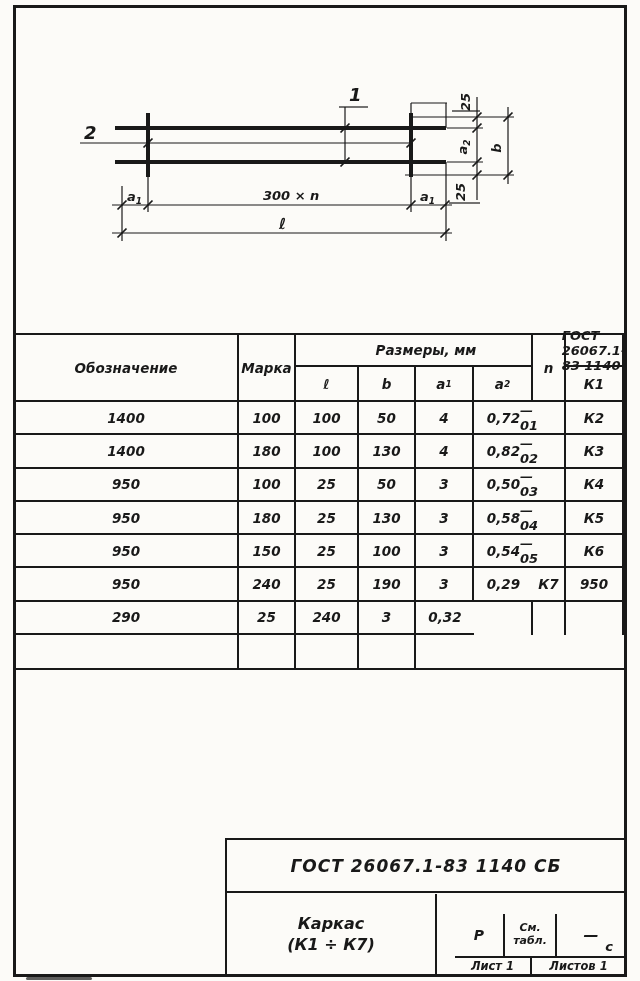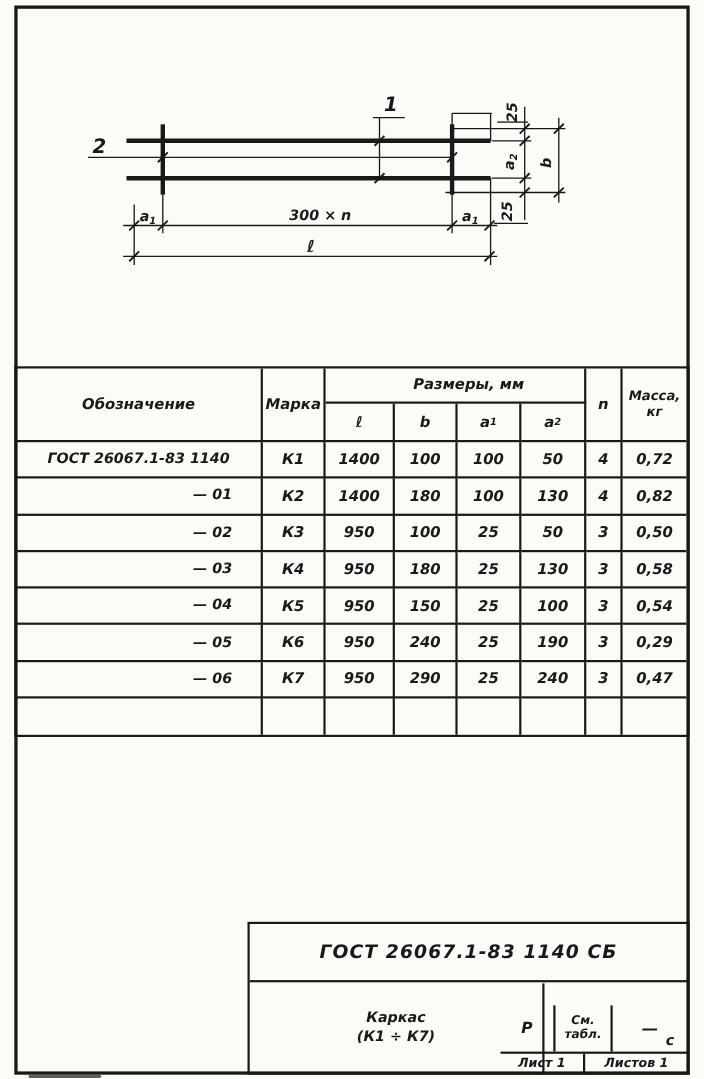"Масса," div.c { html: <div> <span>Масса,</span> <span>кг</span> </div> -> none }
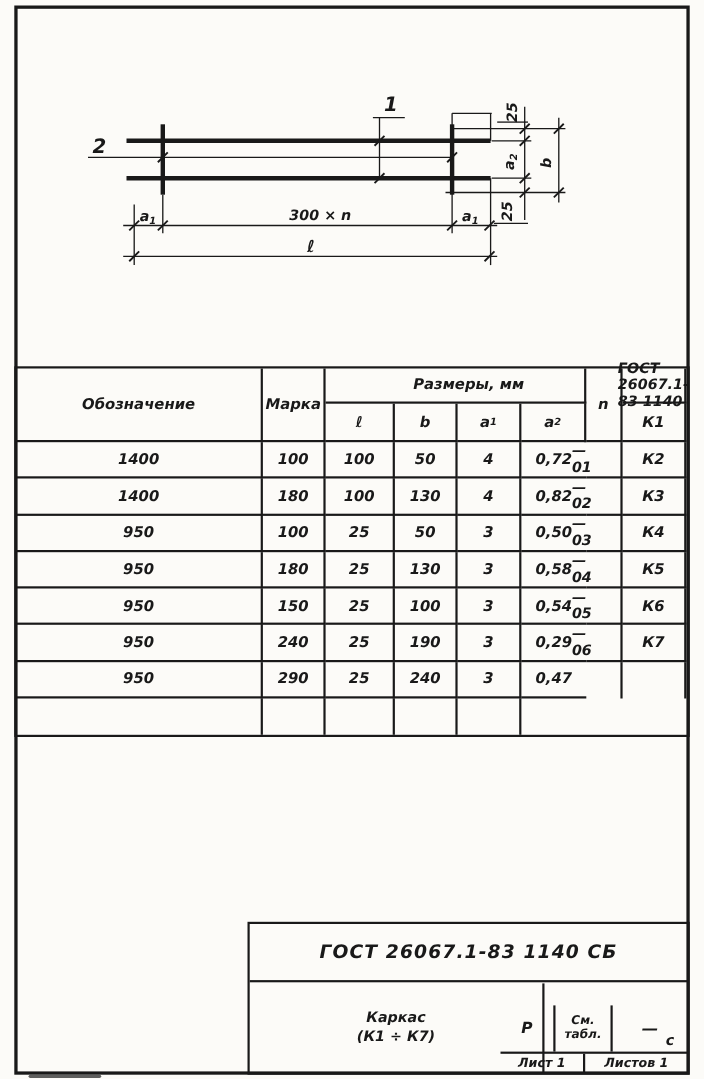"— 06" div.c { html: <div>— 06</div> -> none }
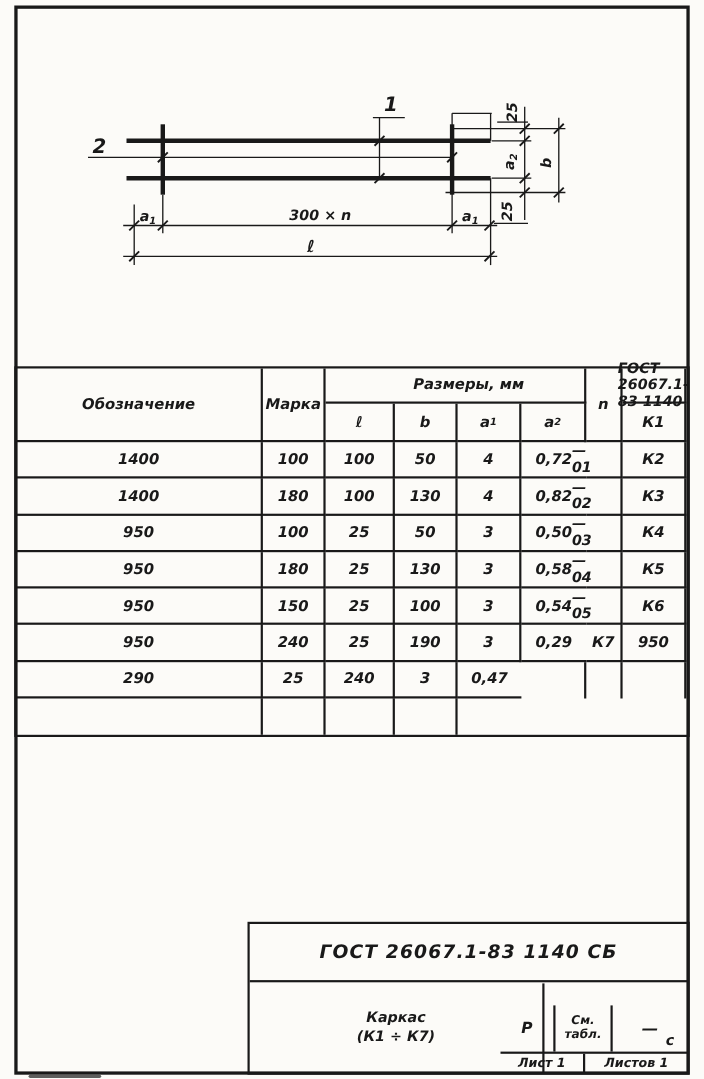"0,47" div.c { text: 0,47 -> 0,32 }
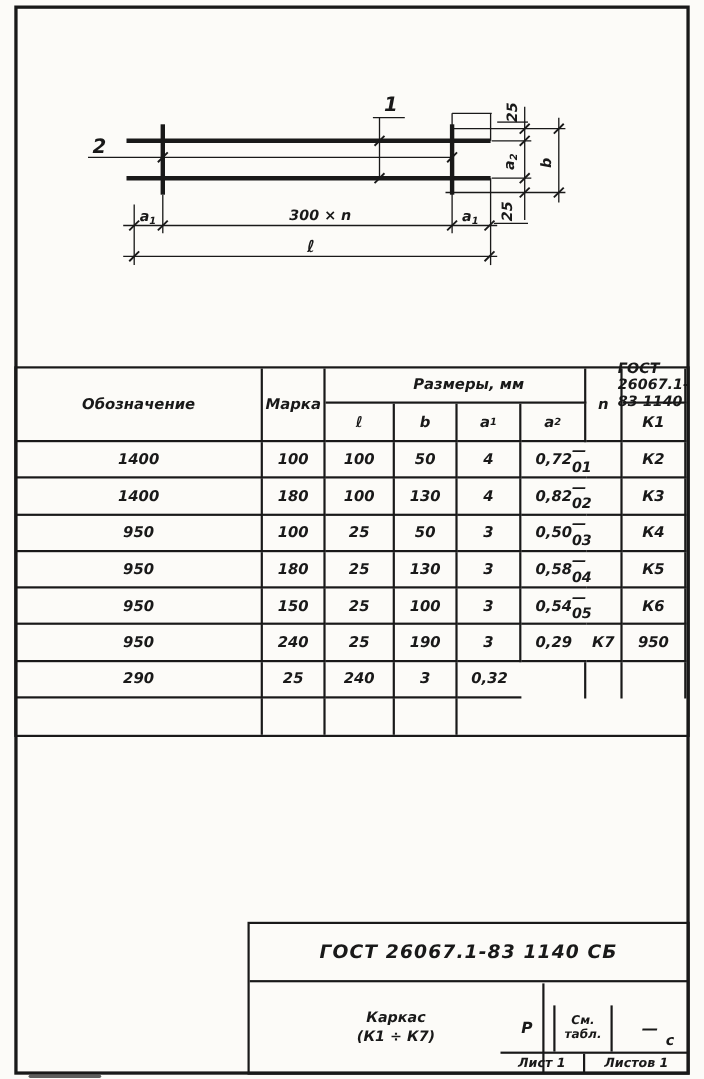"Каркас" .tb-name { font-size: 13px -> 16px; width: 268px -> 210px }
